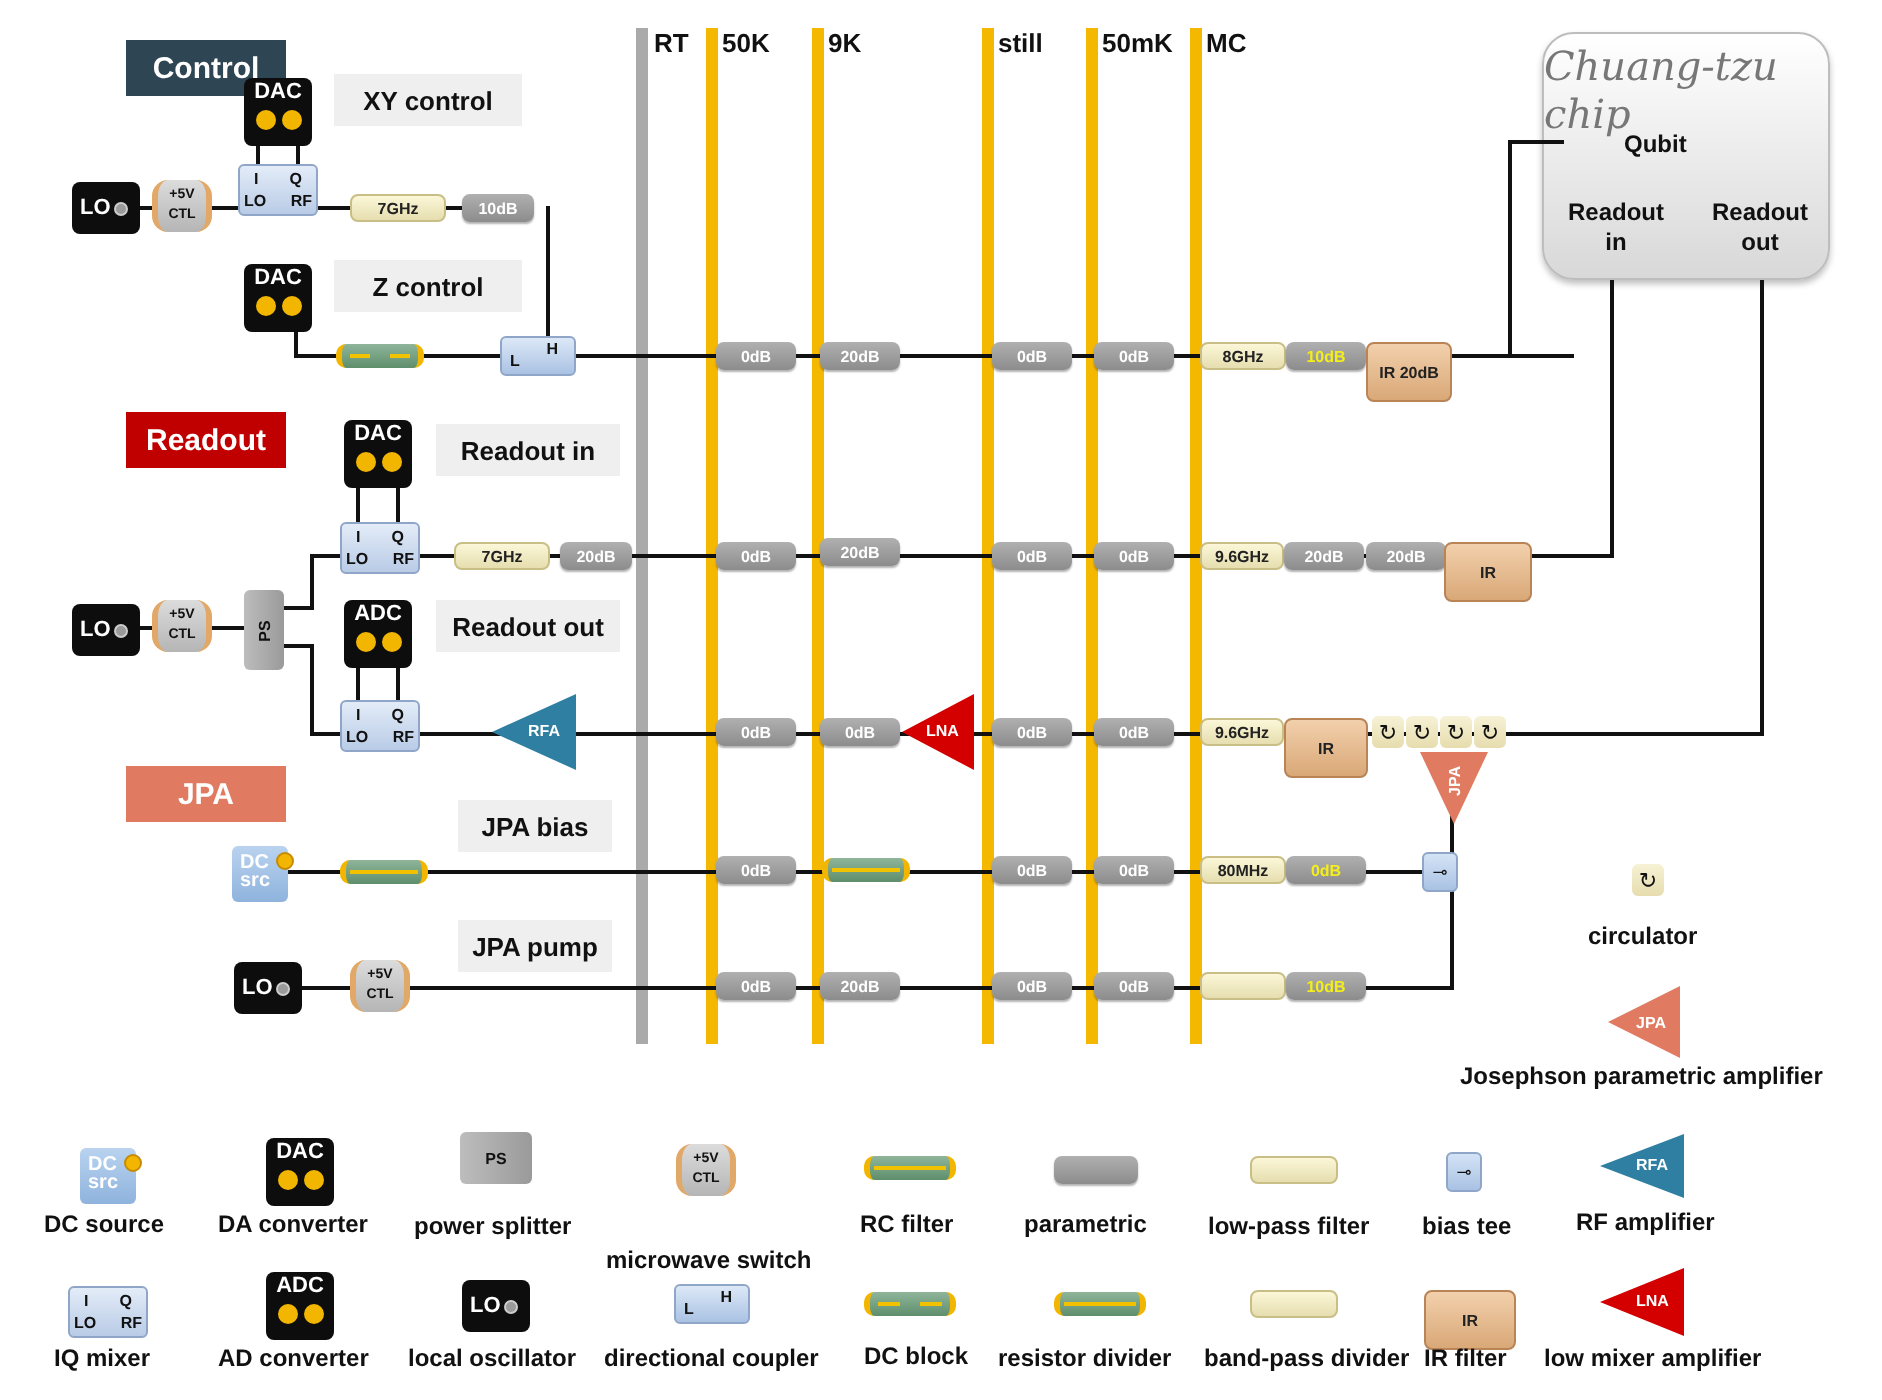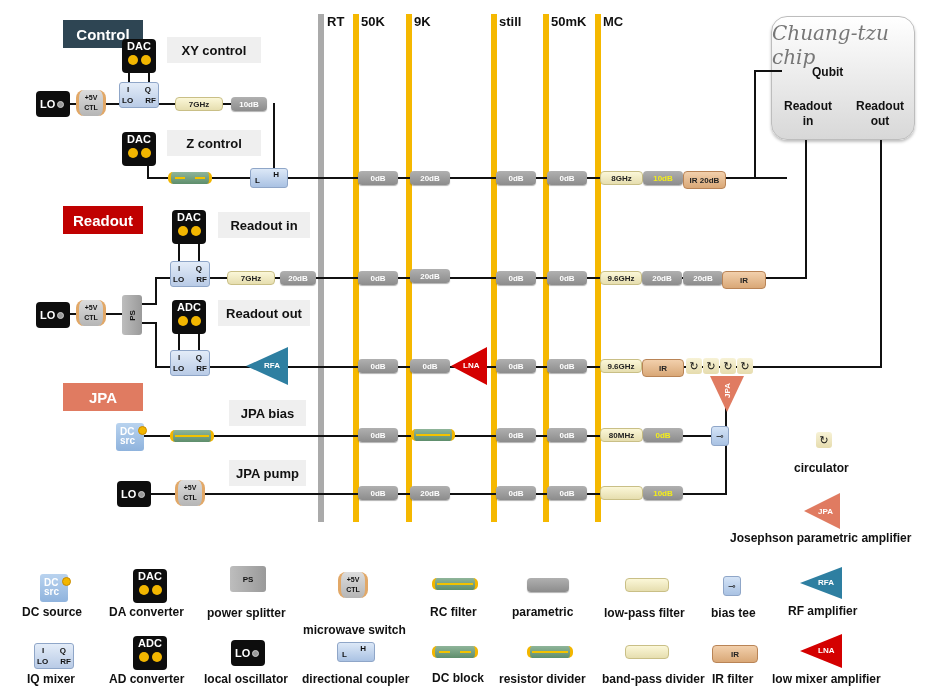"IR 20dB" .irf { height: 18px -> 30px }
